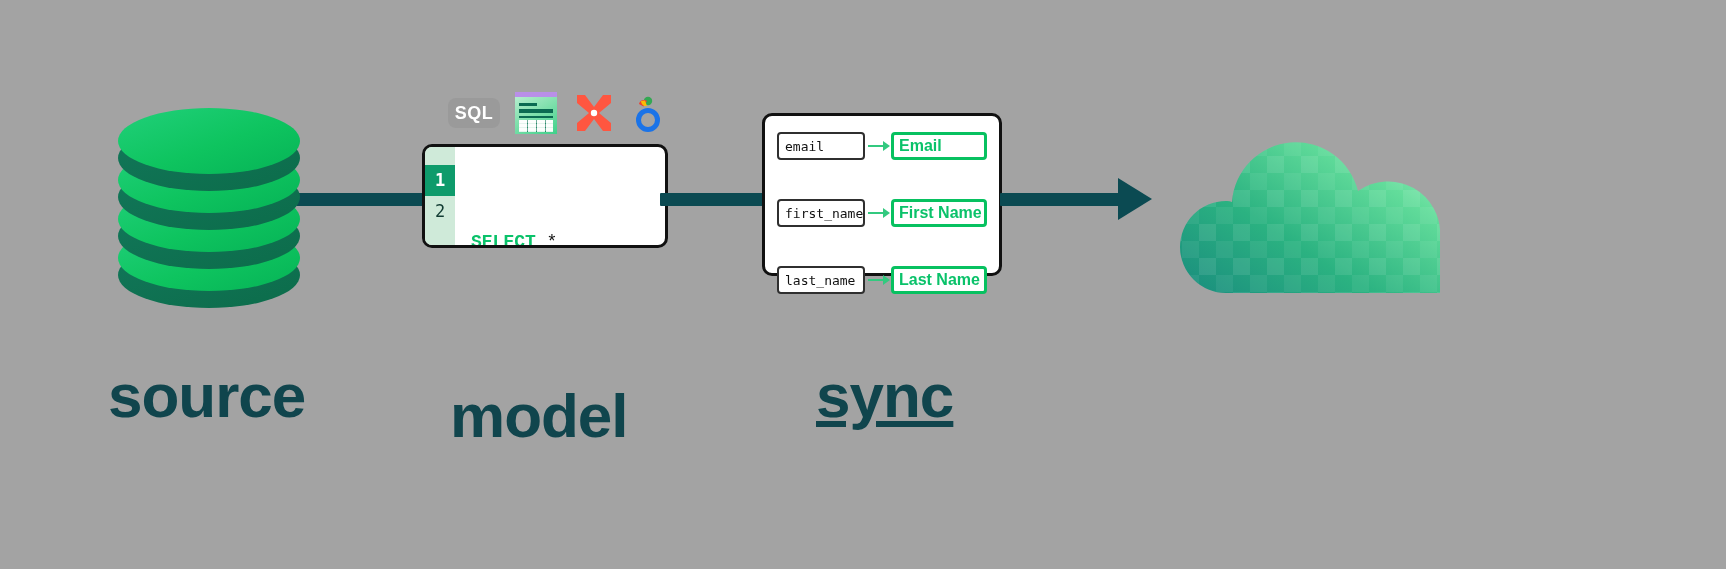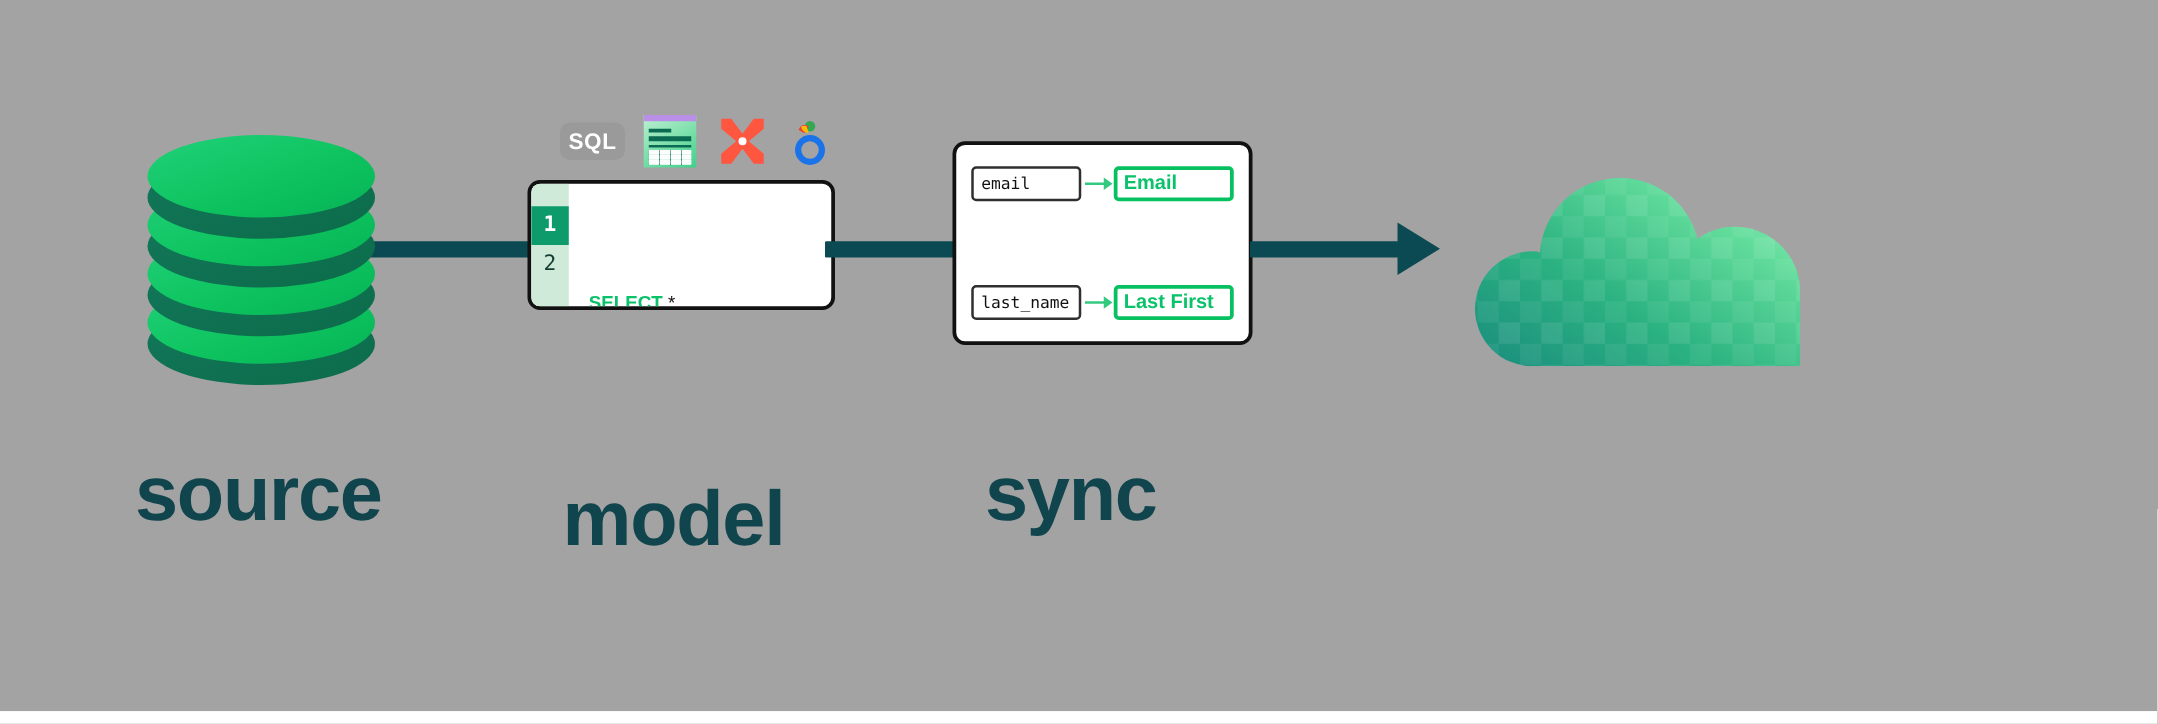"first_name" div.map-row { html: none -> <div> <div>first_name</div> <div> <div></div> <div></div> </div> <div>First Name</div> </div> }
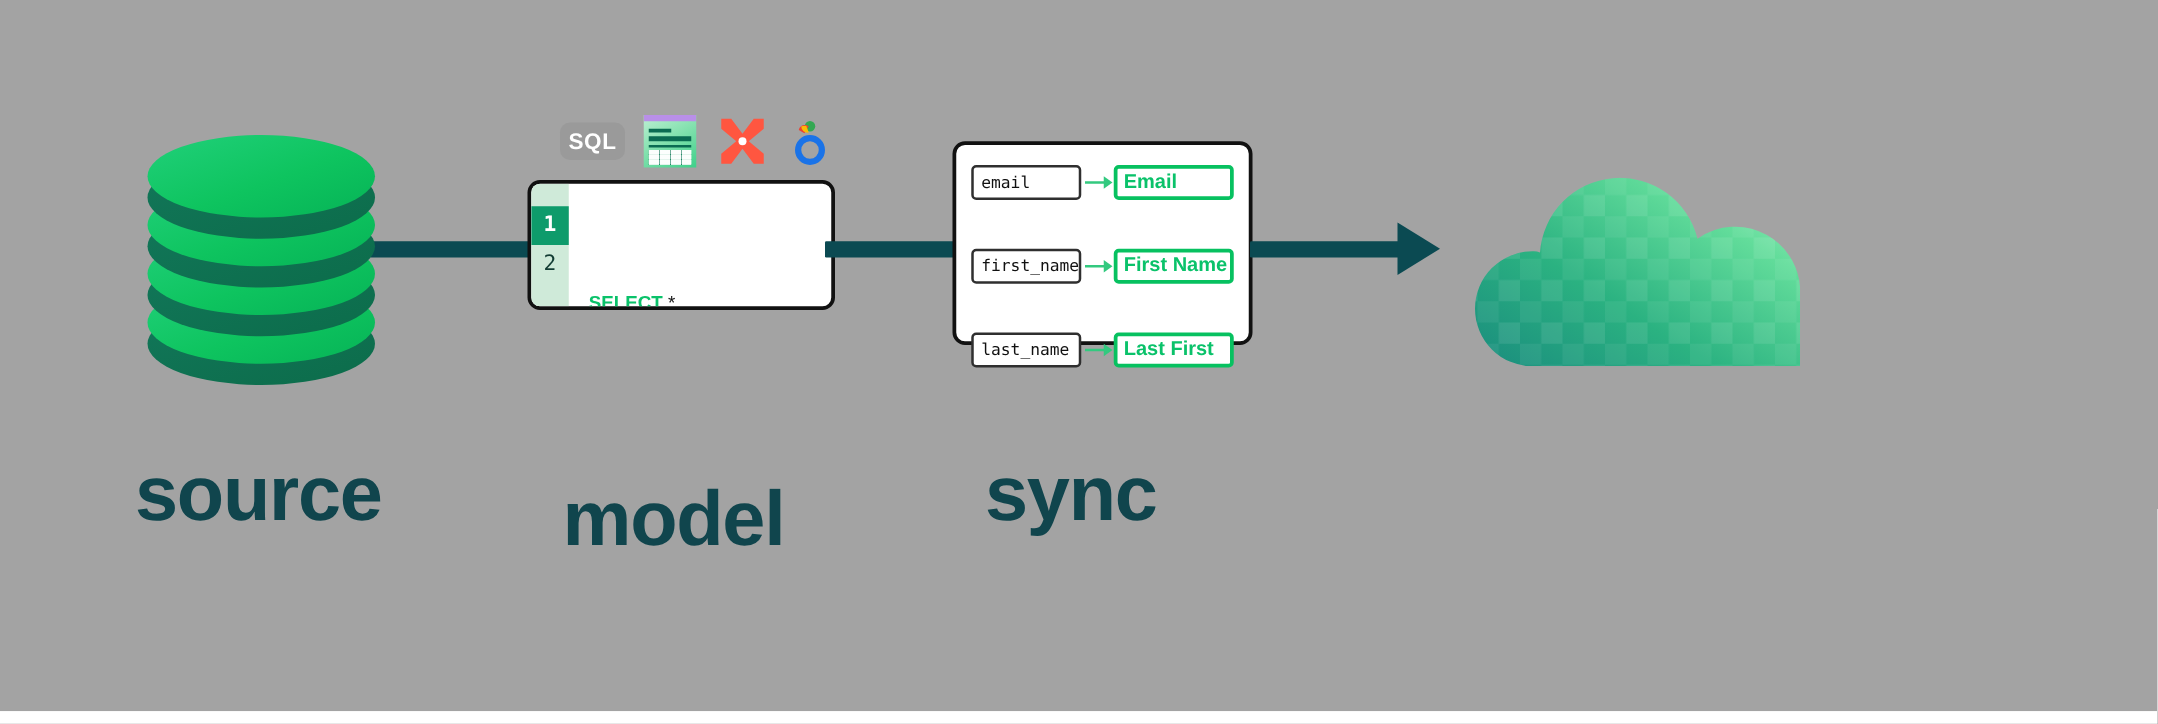"SELECT *" .editor .code { font-family: Liberation Sans, sans-serif -> Liberation Mono, monospace; font-size: 15px -> 18px }
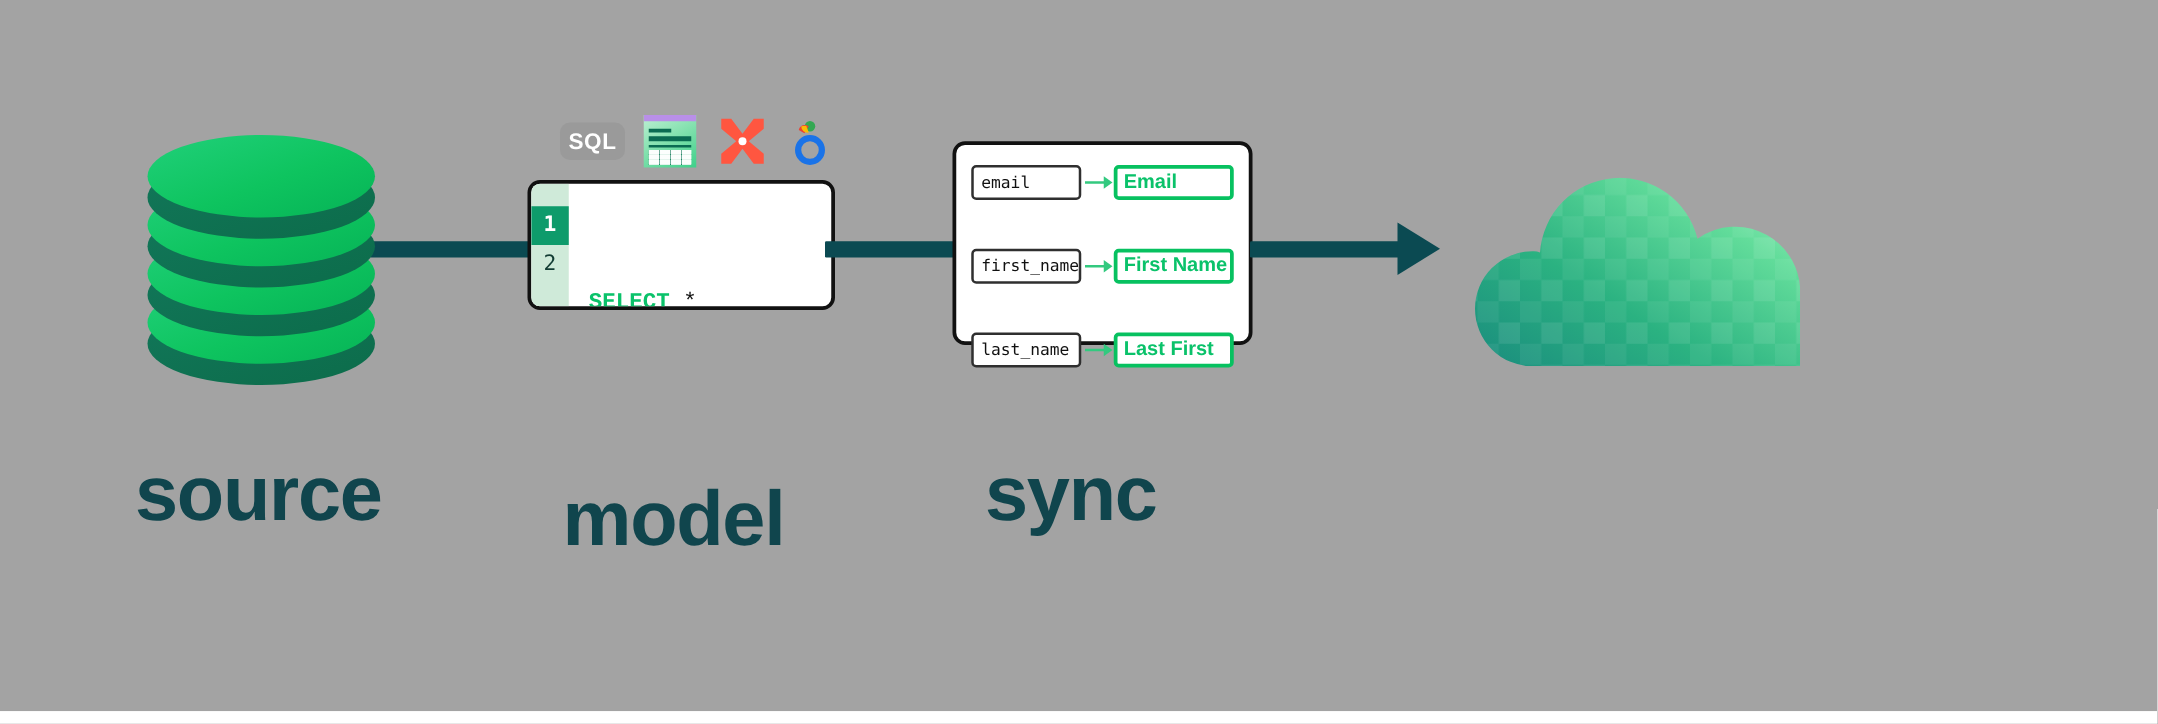"Last First" div.dst-field { text: First -> Name }
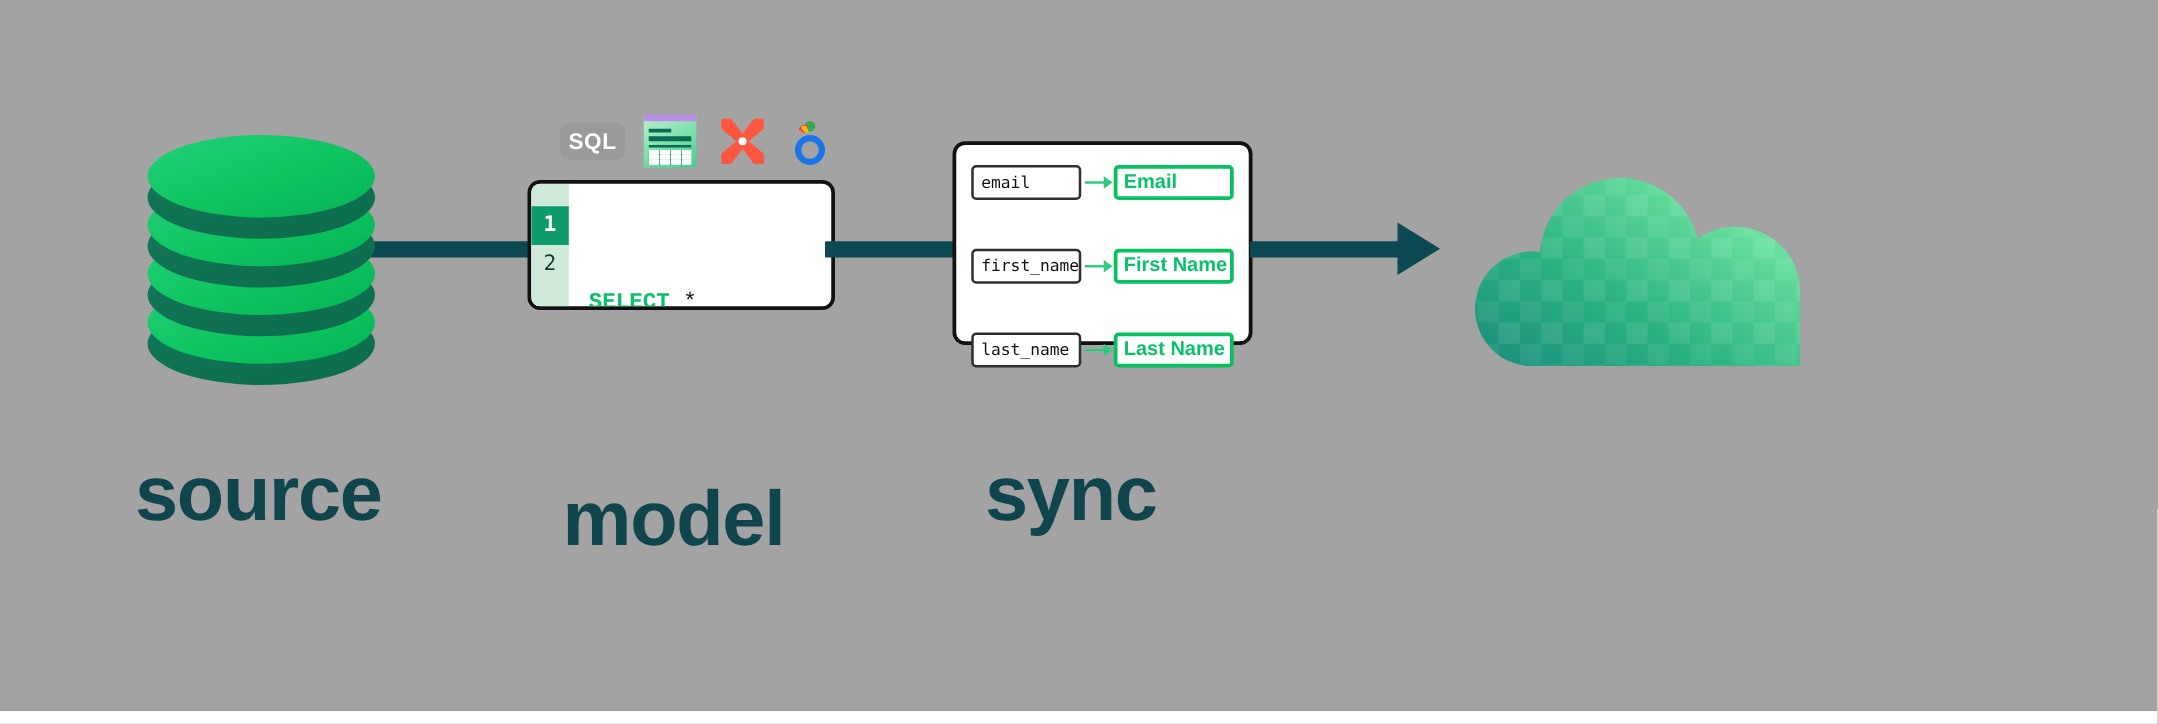"sync" .cap-sync { left: 788px -> 816px; text-decoration: none -> underline }
